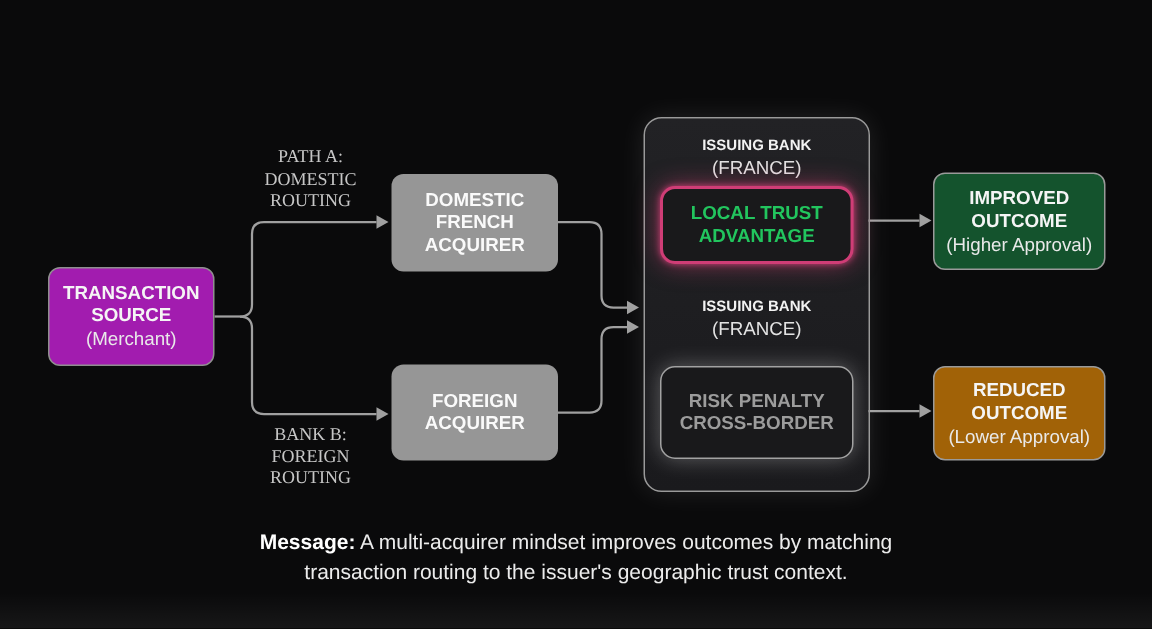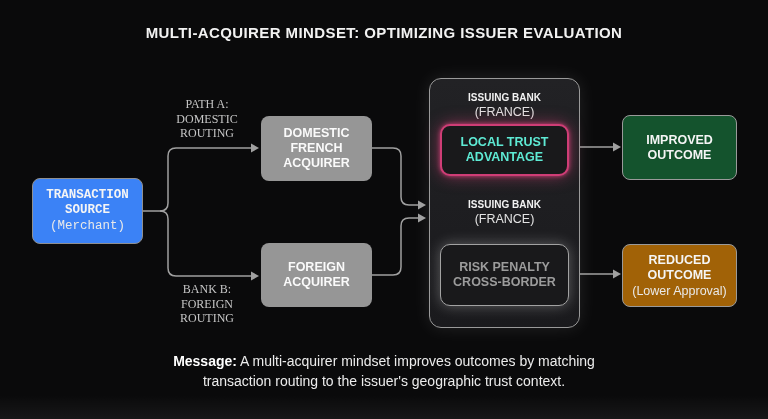"MULTI-ACQUIRER MINDSET: OPTIMIZING" div.title { html: <div>MULTI-ACQUIRER MINDSET: OPTIMIZING ISSUER EVALUATION</div> -> none }
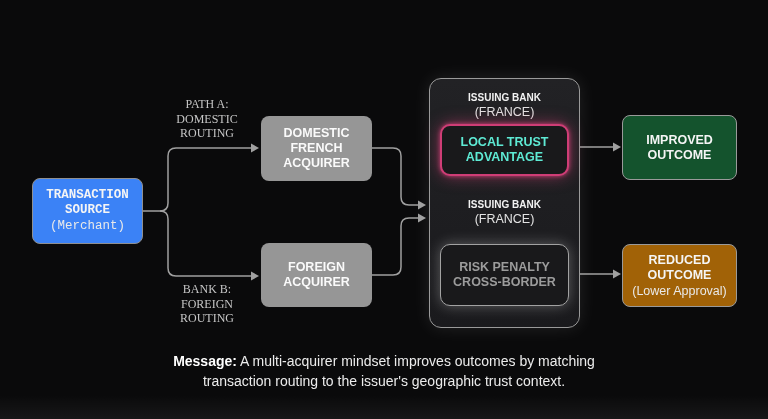"LOCAL TRUST" .trust span { color: #5eead4 -> #22c55e }
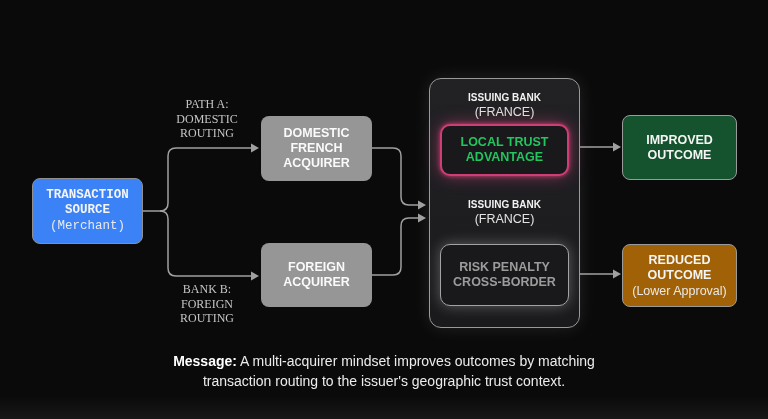"(Higher Approval)" span.sub-line { html: none -> <span>(Higher Approval)</span> }
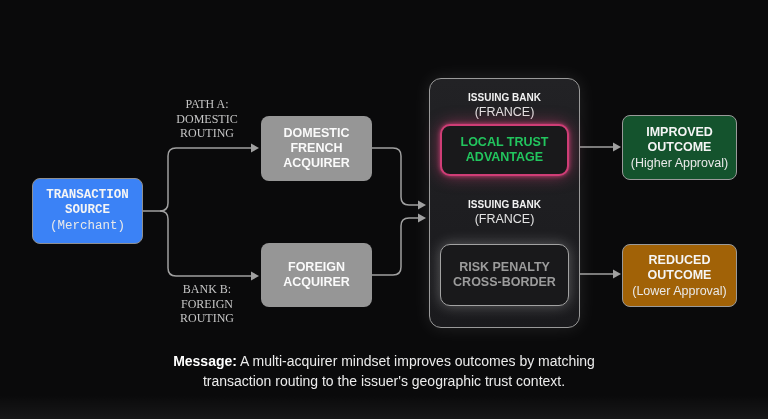"TRANSACTION" .dark-node { background: #3b82f6 -> #a21caf; font-family: Liberation Mono, monospace -> none }
